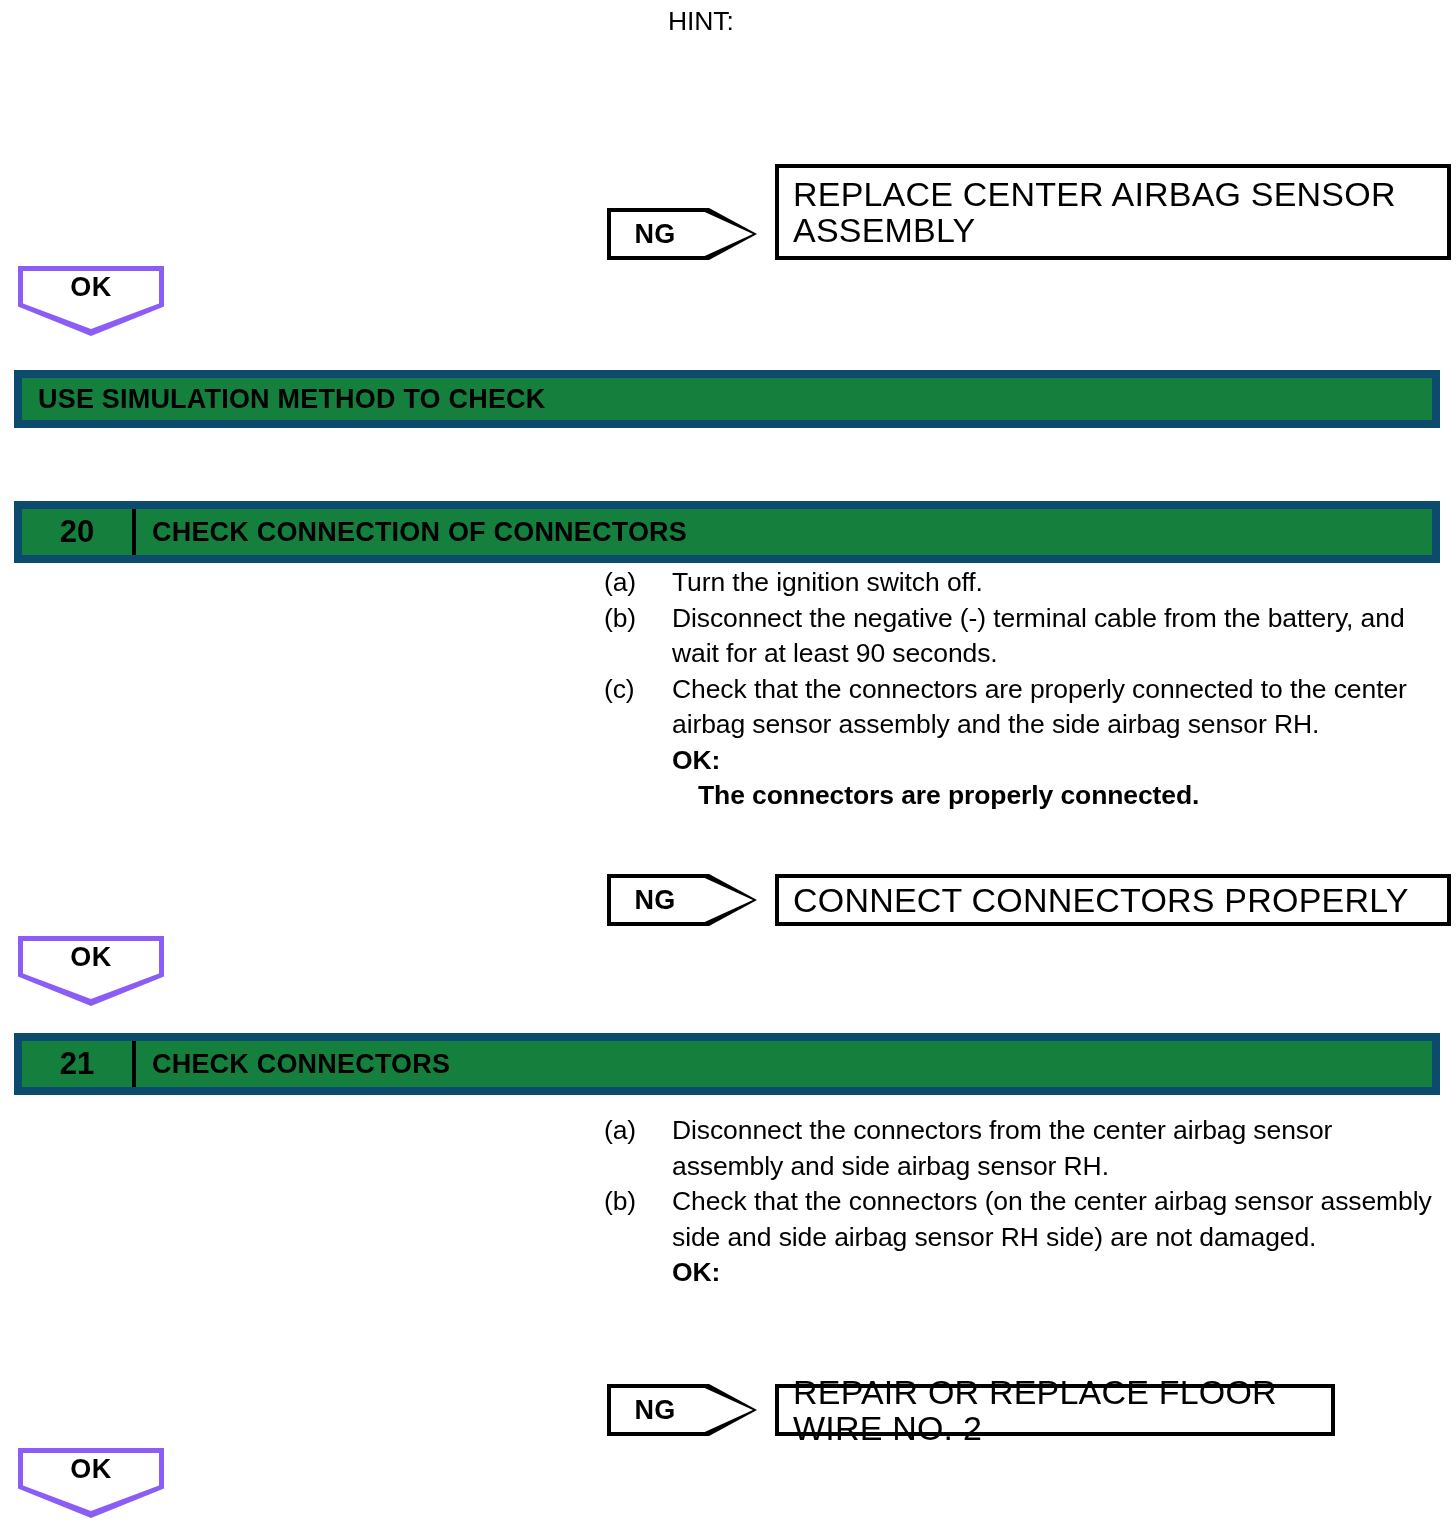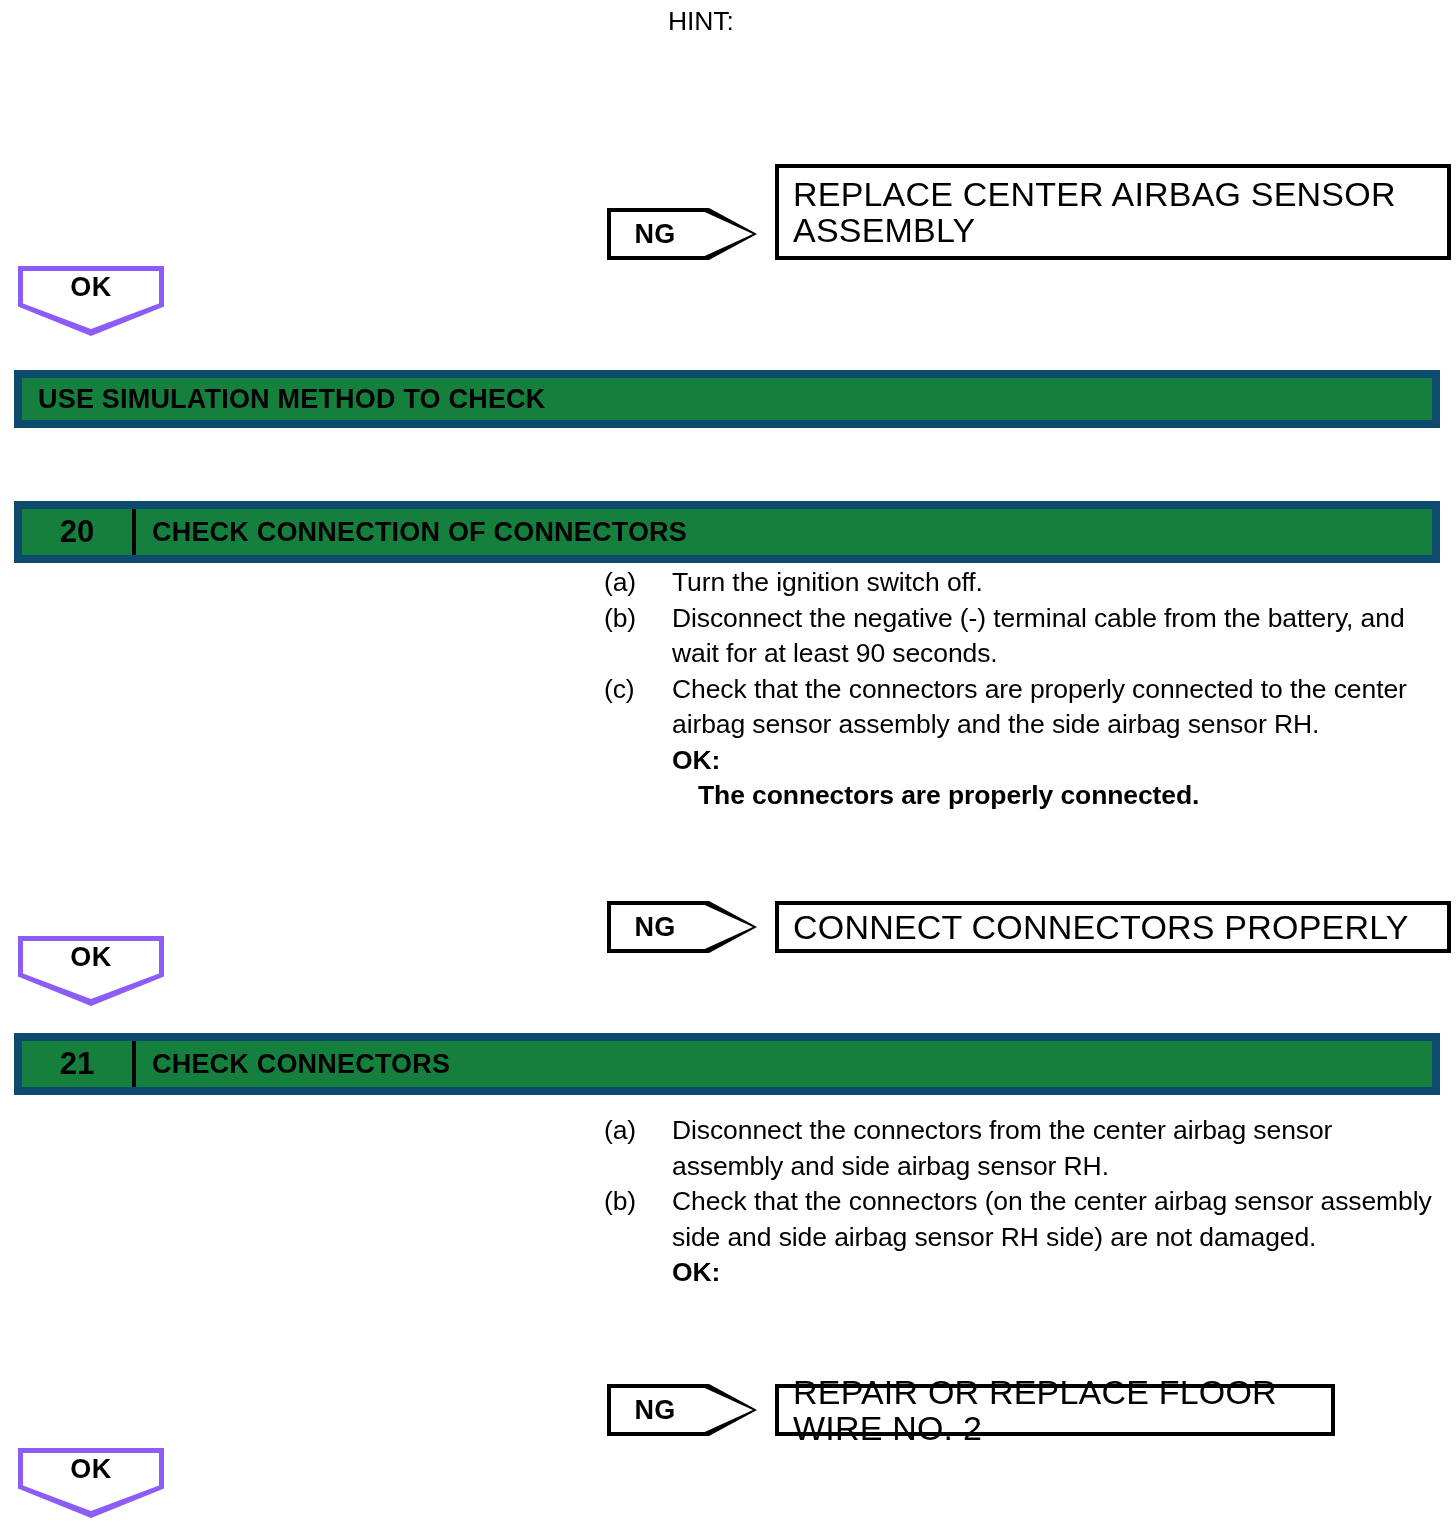"CONNECT CONNECTORS PROPERLY" div.action-box { margin-top: 27px -> none }
